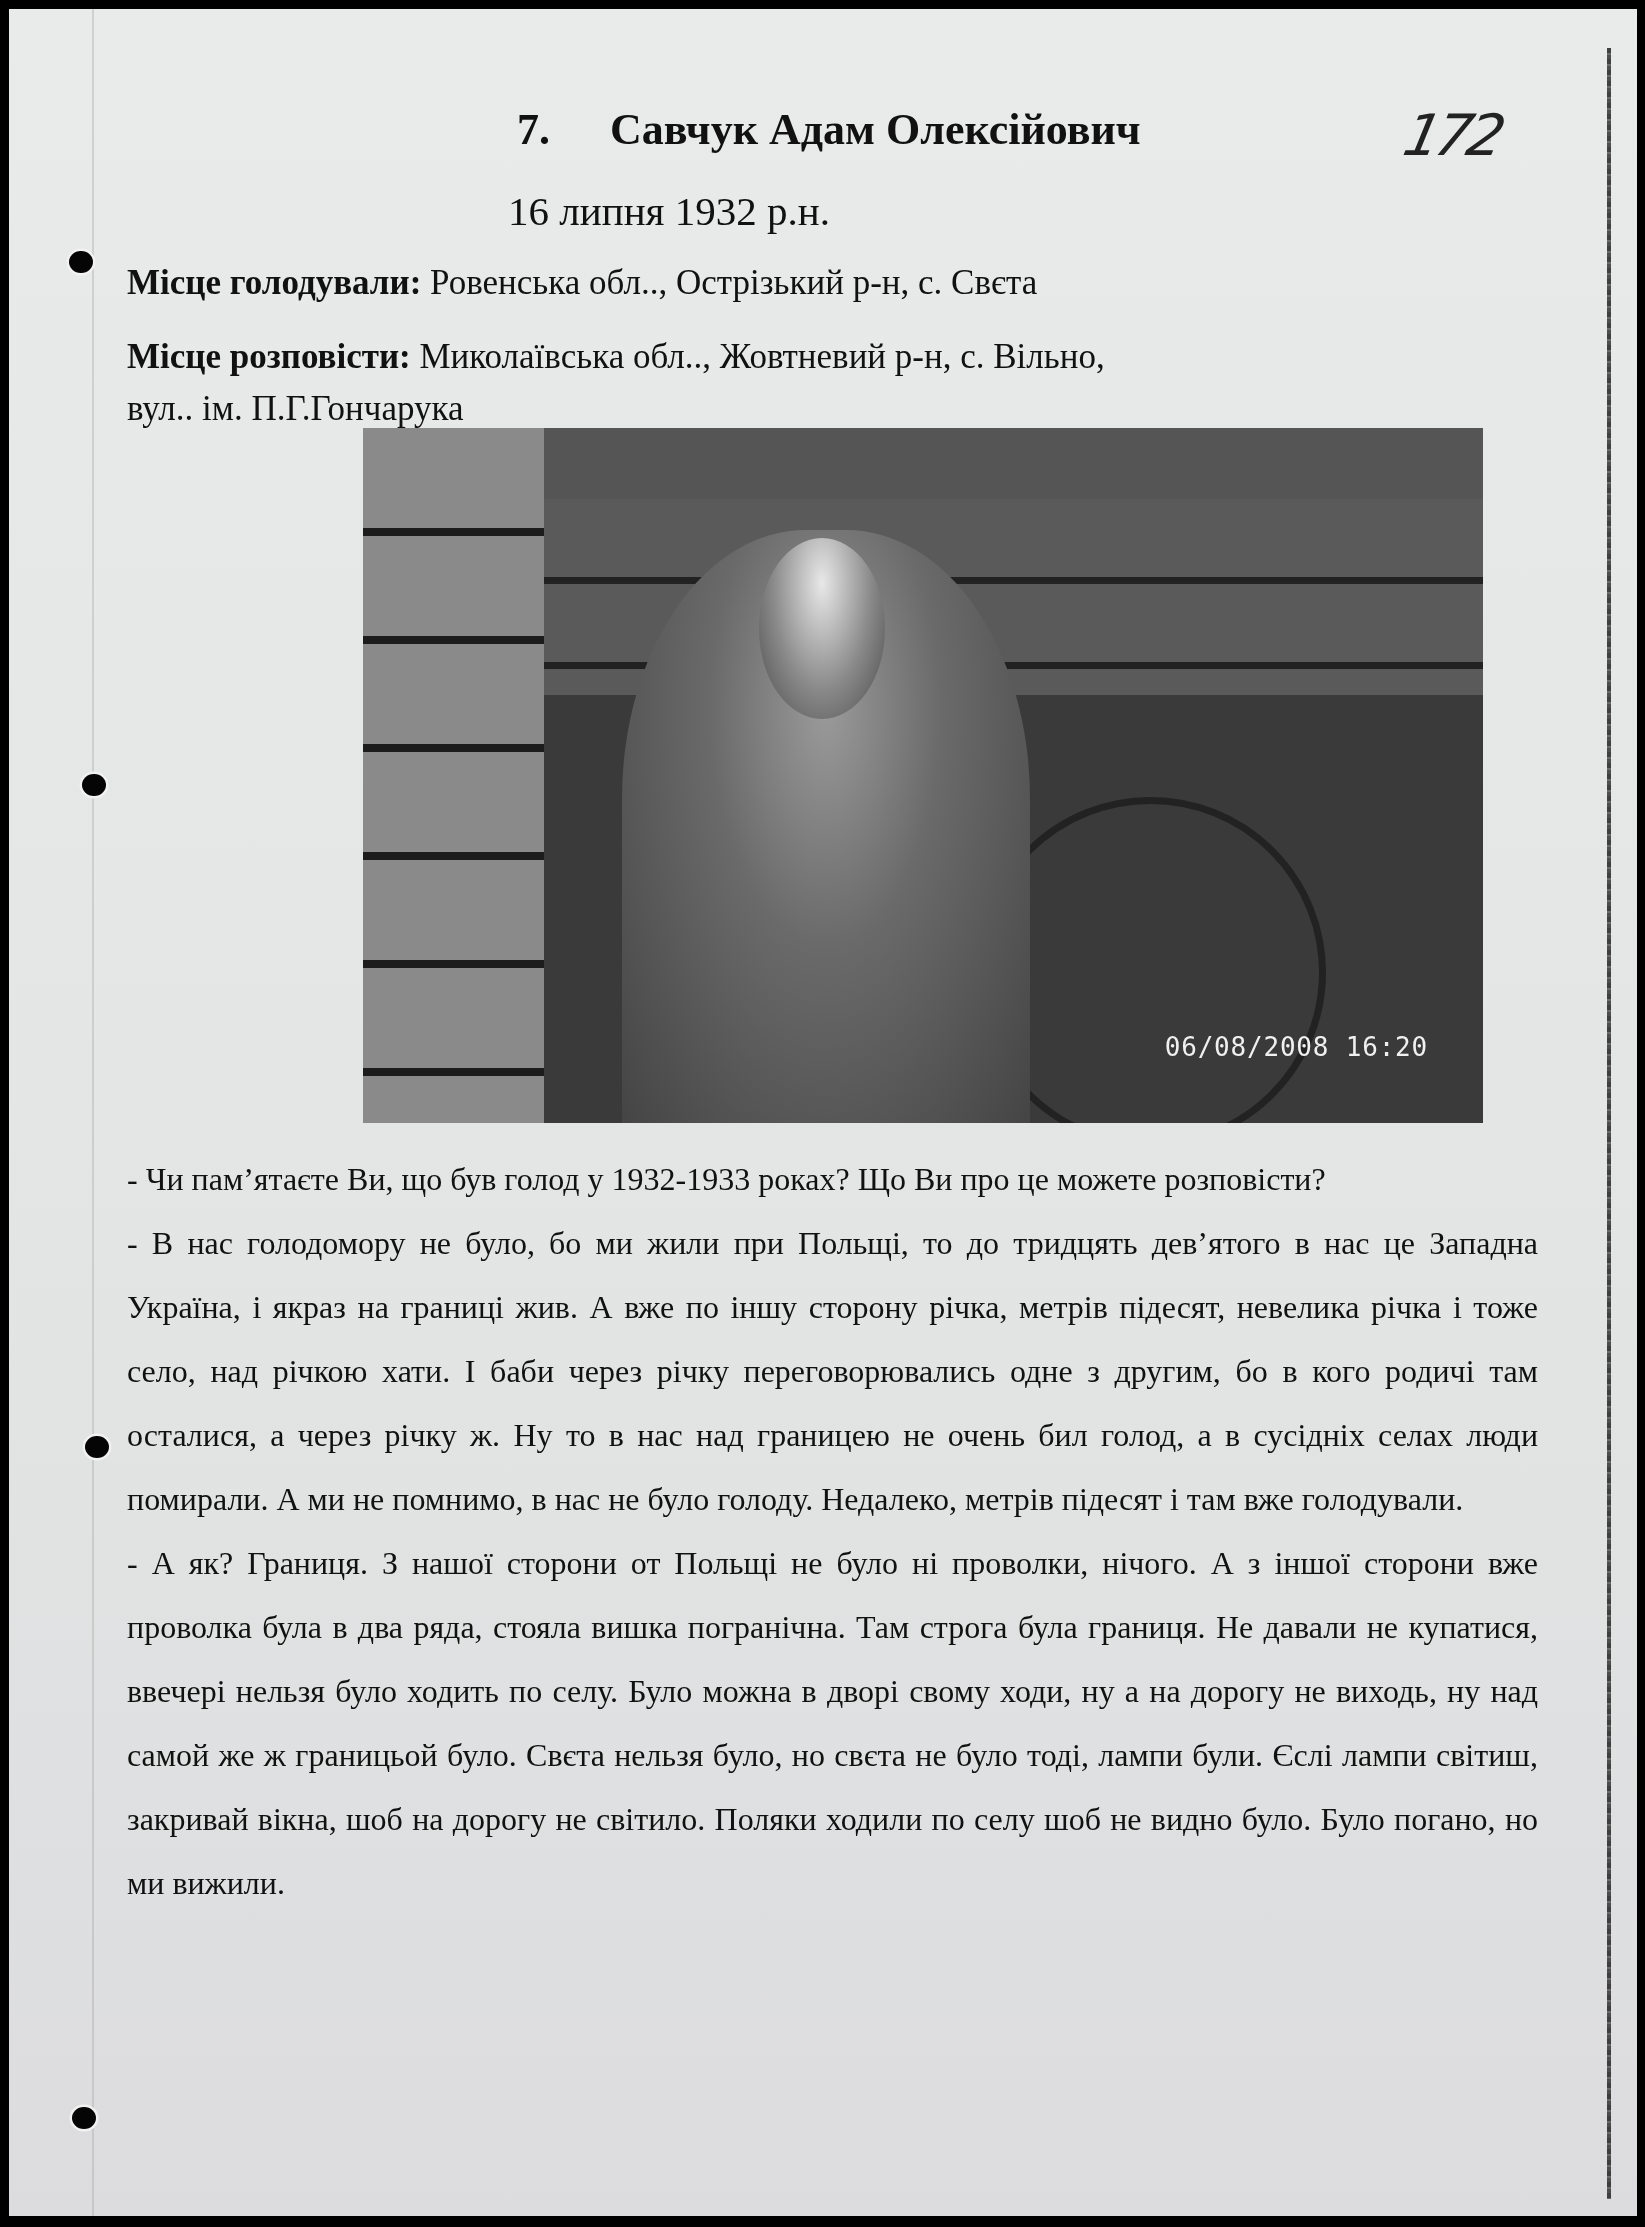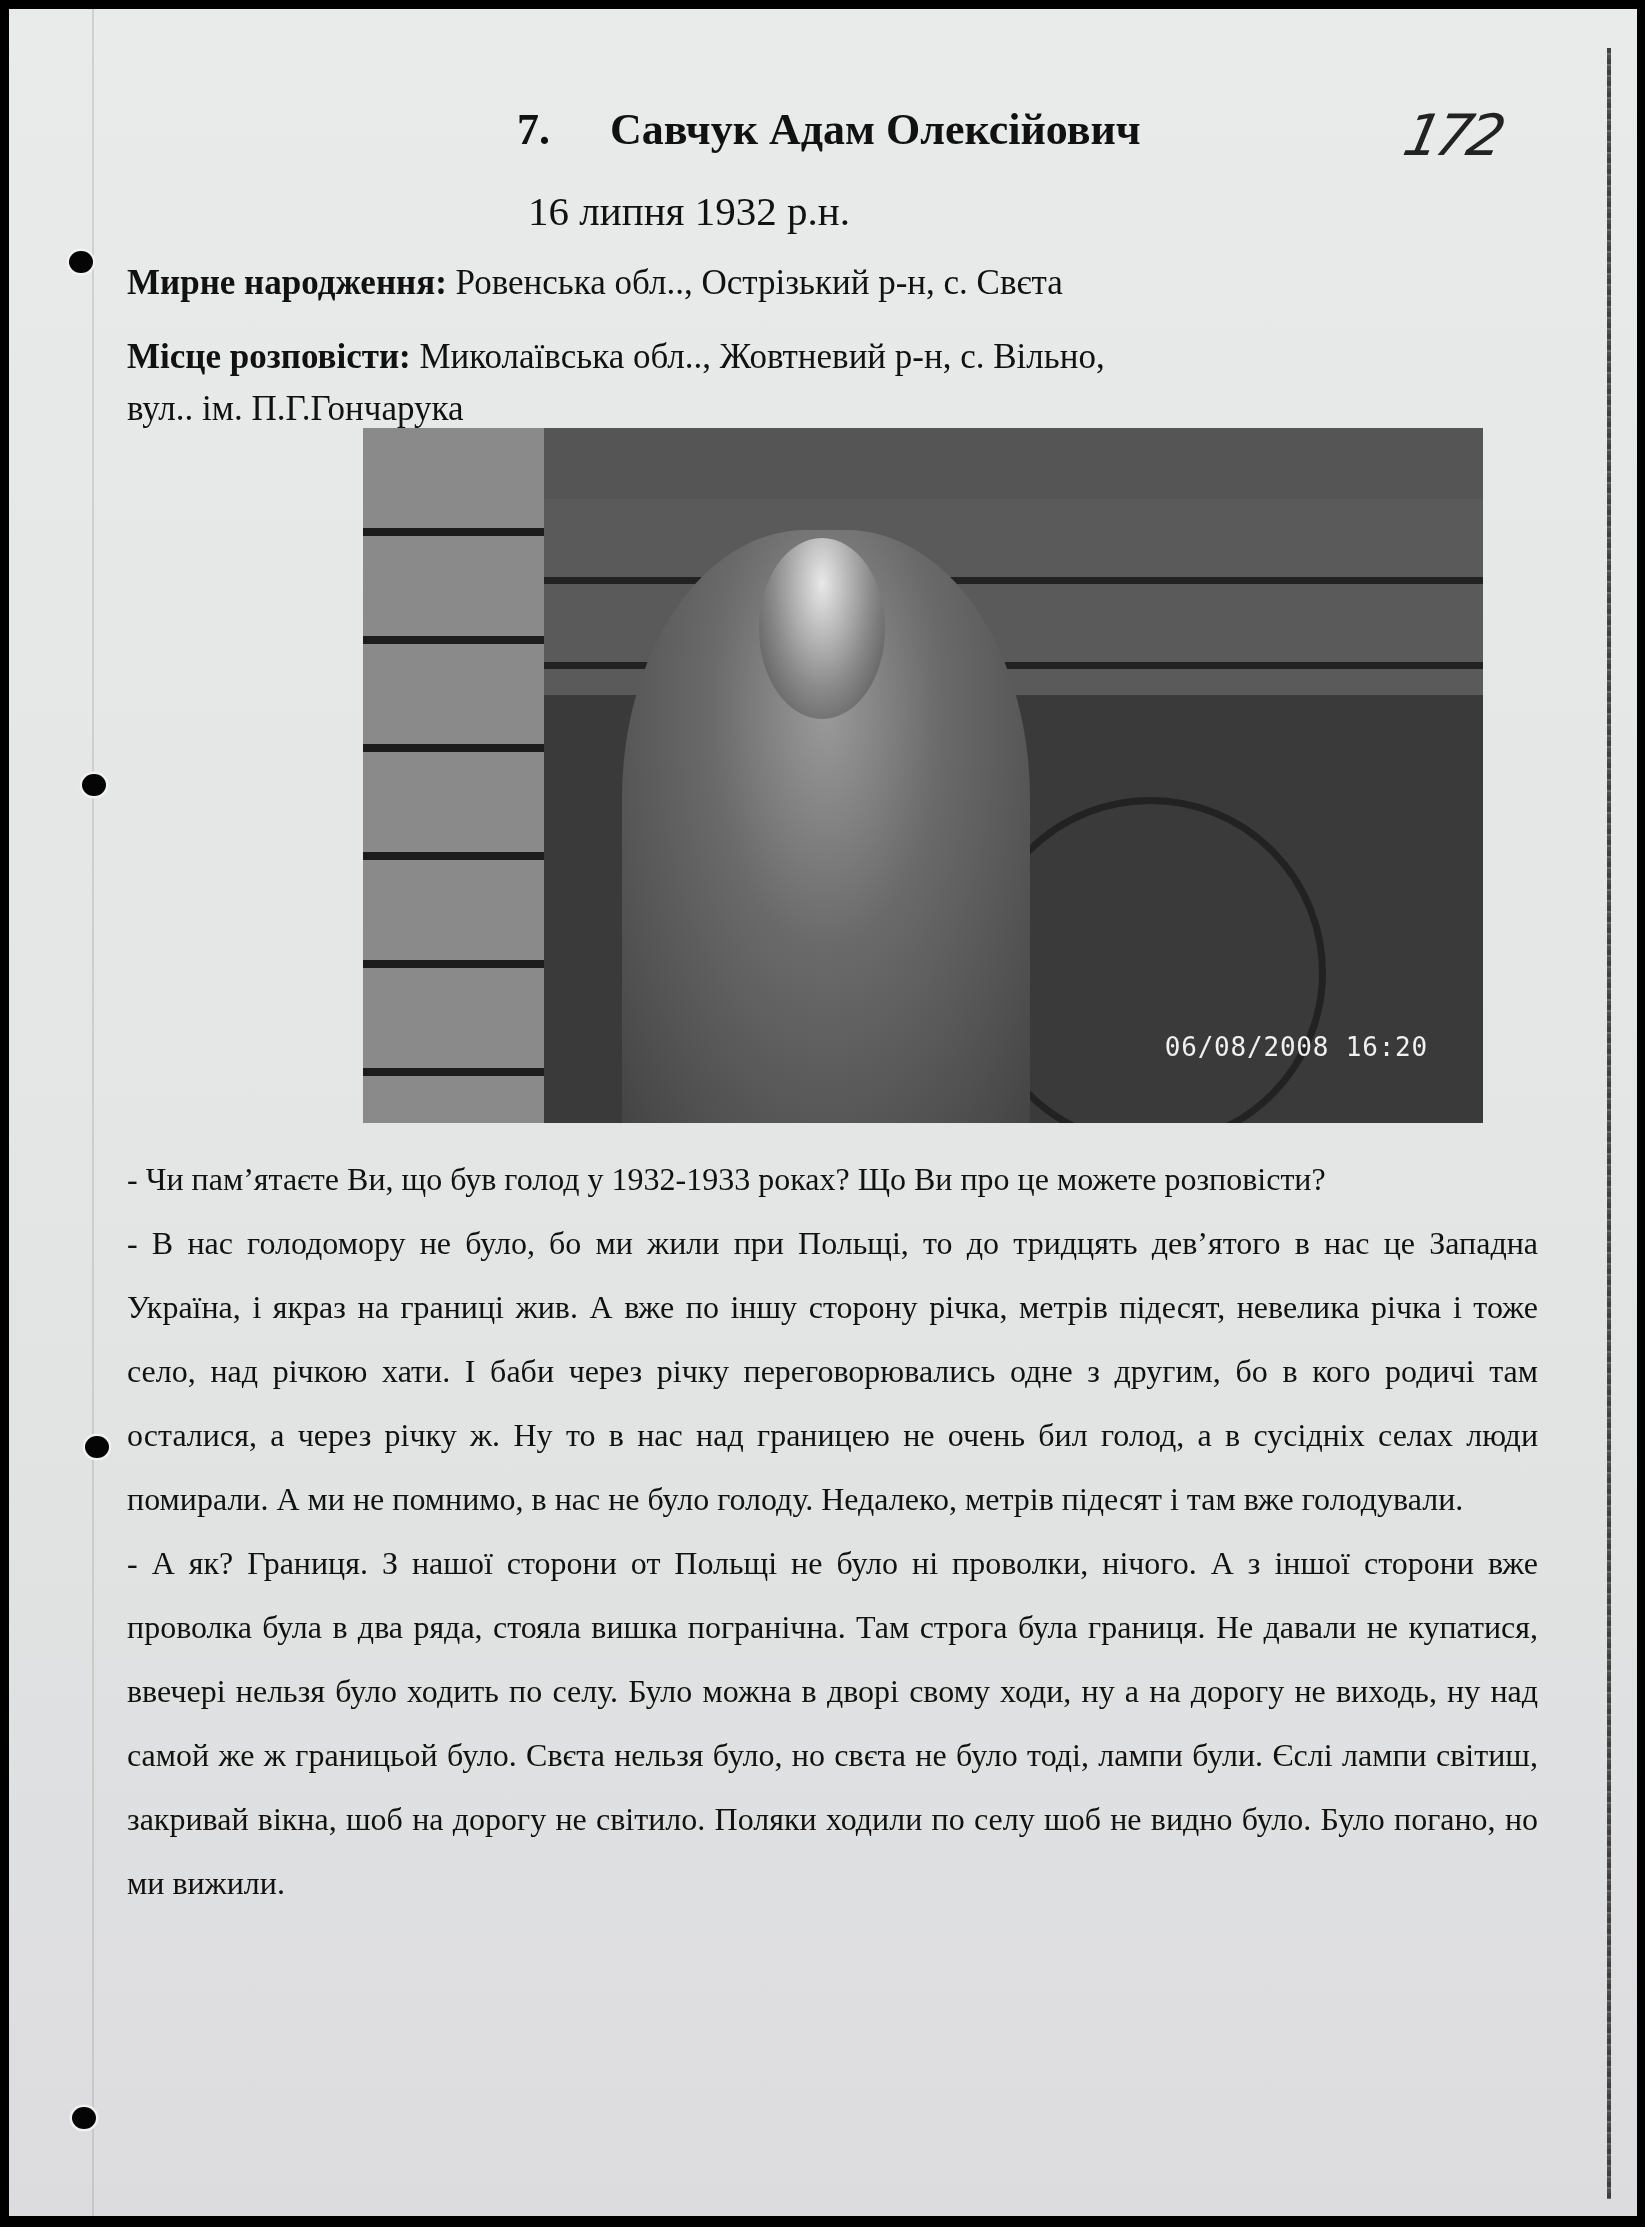"16 липня 1932 р.н." .date { margin-left: 20px -> none }
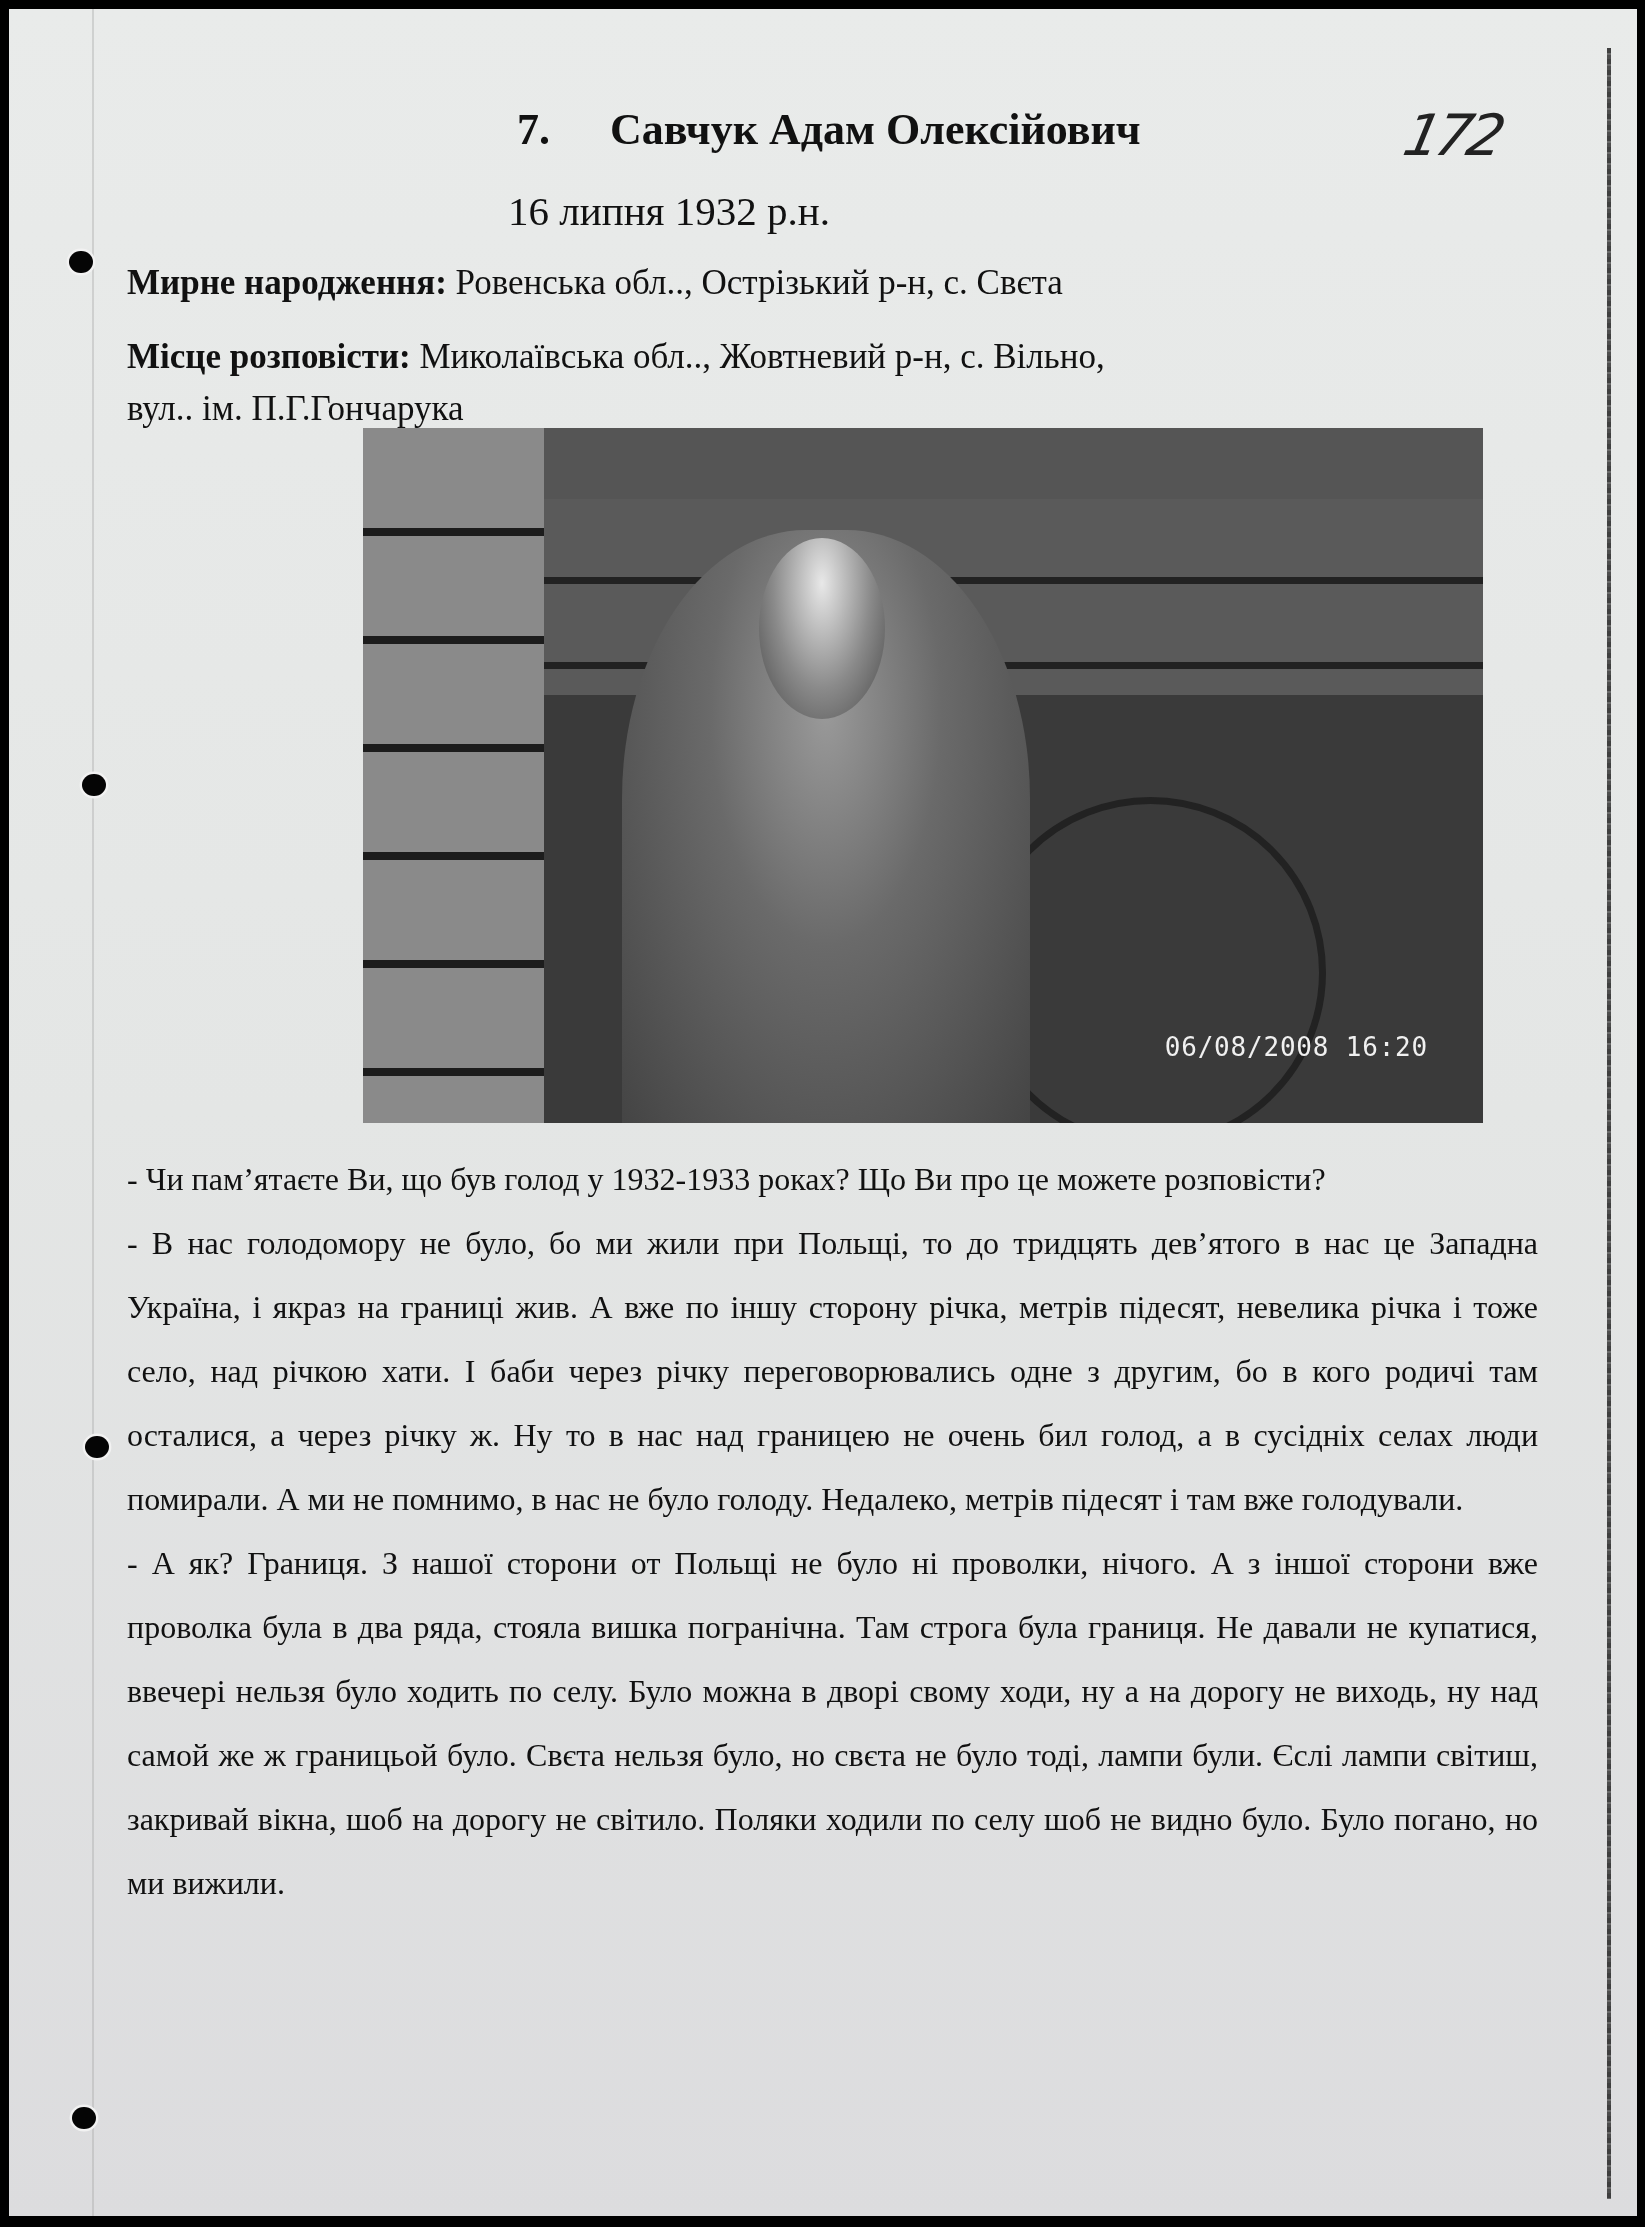"Мирне народження:" b { text: Мирне народження -> Місце голодували }
